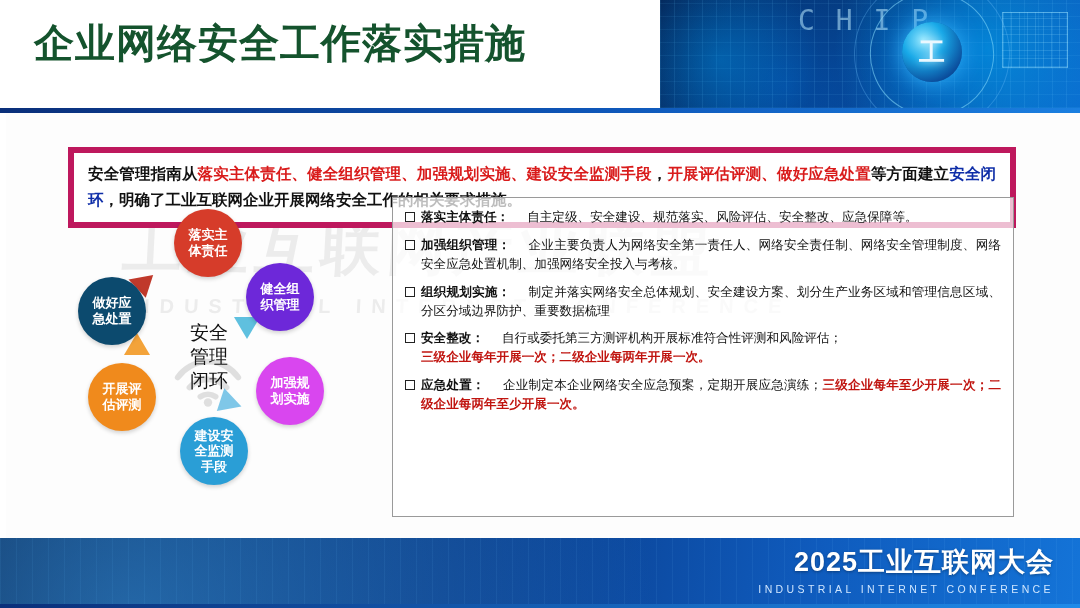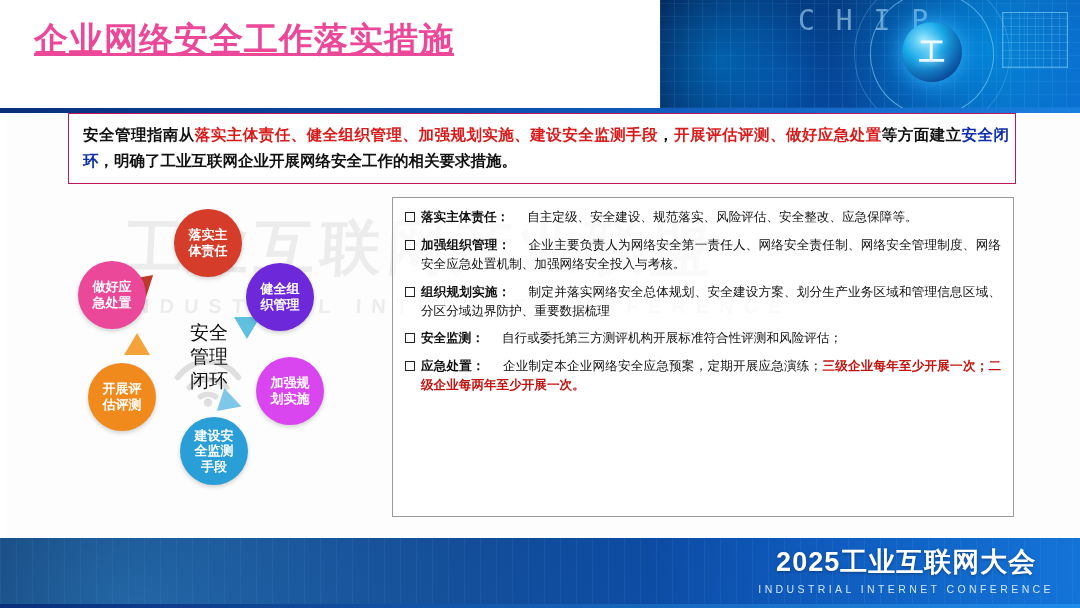"企业网络安全工作落实措施" .title { color: #ec4899 -> #14532d; font-size: 34px -> 40px; text-decoration: underline -> none }
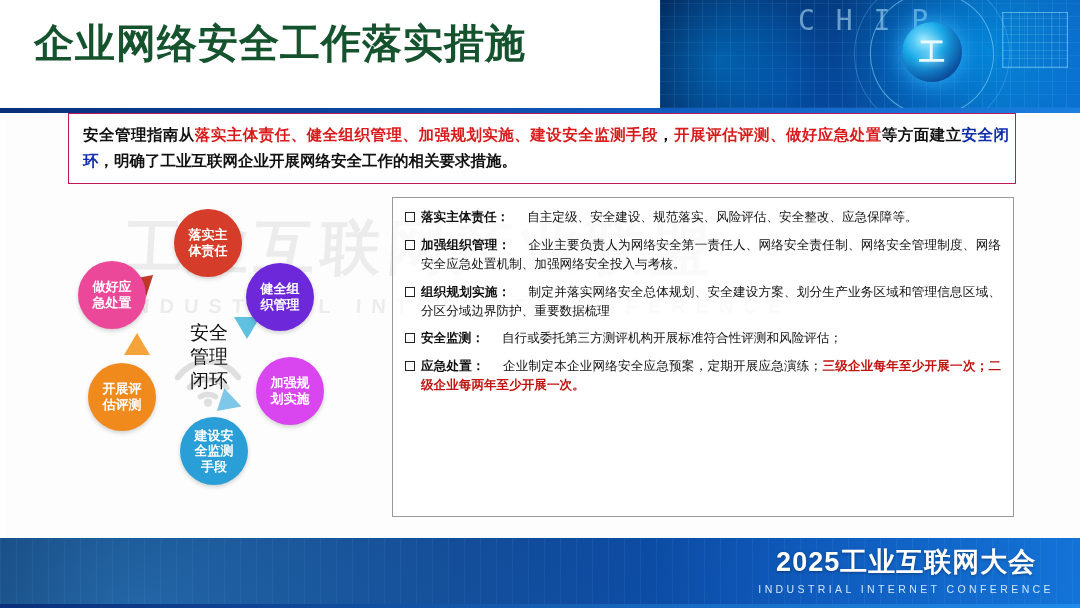"安全管理指南从落实主体责任、健全组织管理、加强规划实施、建设安全监测手段，开展评" .banner { border: 1px solid #be185d -> 6px solid #be185d; padding: 8px 6px 10px 14px -> 8px 14px 10px 14px; top: 0 -> 34px }
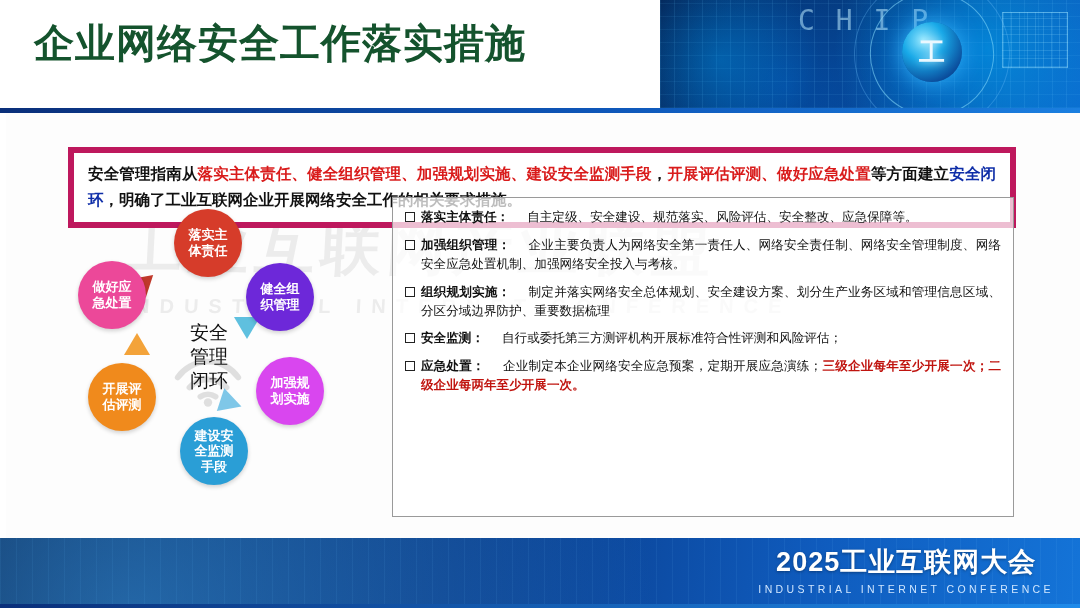"做好应" .n6 { background: #ec4899 -> #0c4a6e; top: 48px -> 64px }
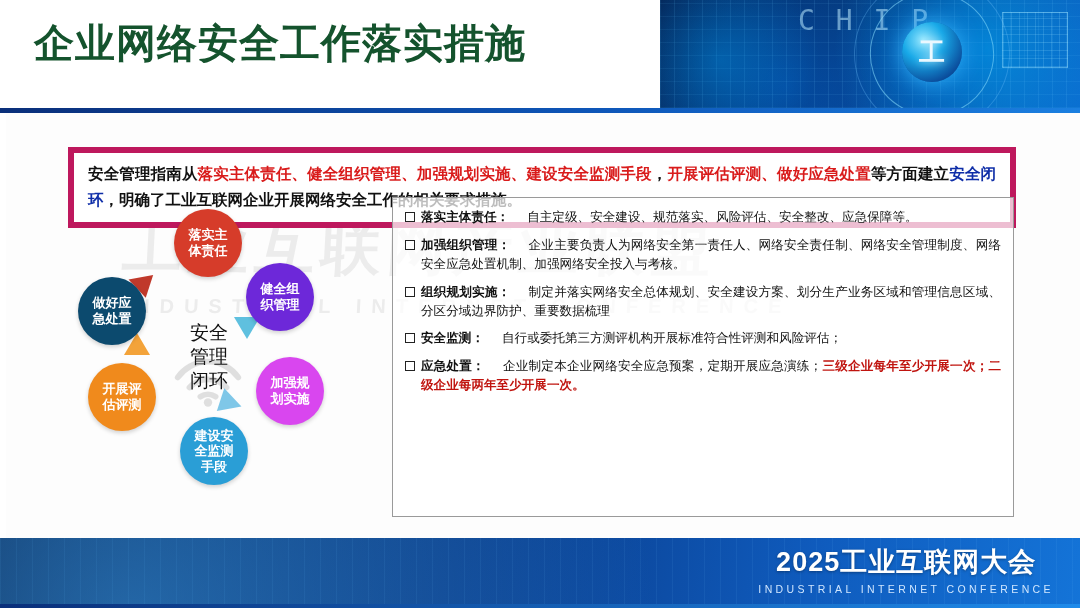"安全监测：" span.lead { text: 监测 -> 整改 }
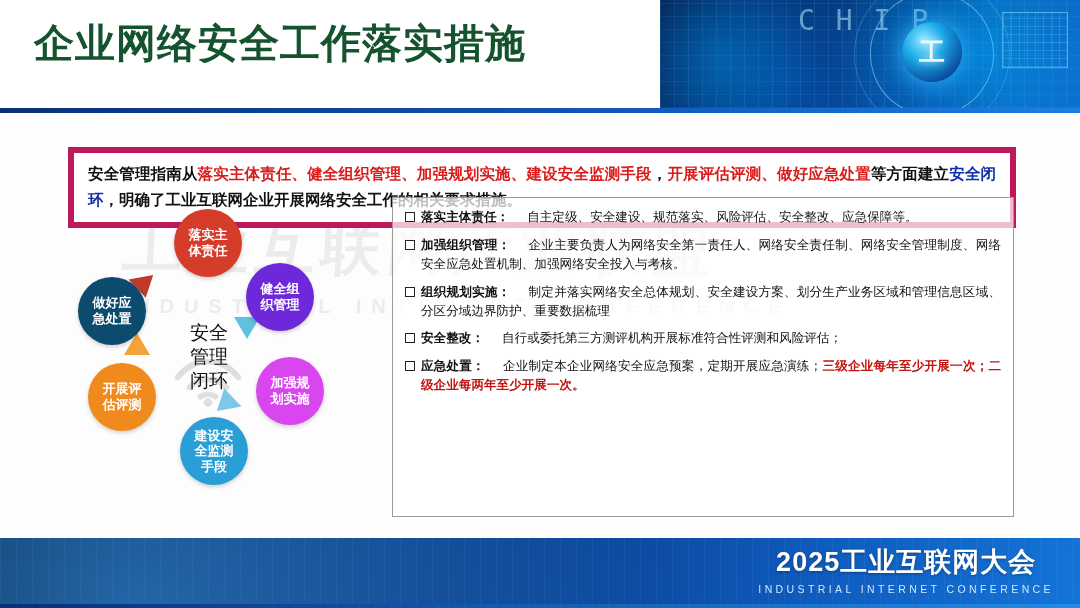"三级企业每年开展一次；二级企业每两年开展一次。" span.rd { html: none -> <span>三级企业每年开展一次；二级企业每两年开展一次。</span> }
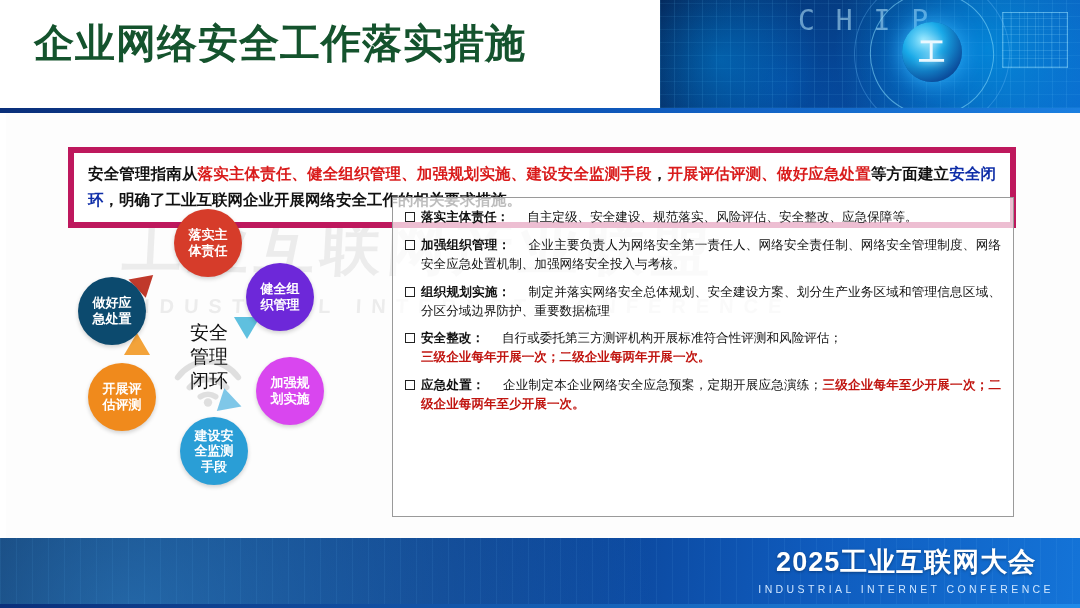"2025工业互联网大会" .footer-logo .main { text-align: center -> none }
